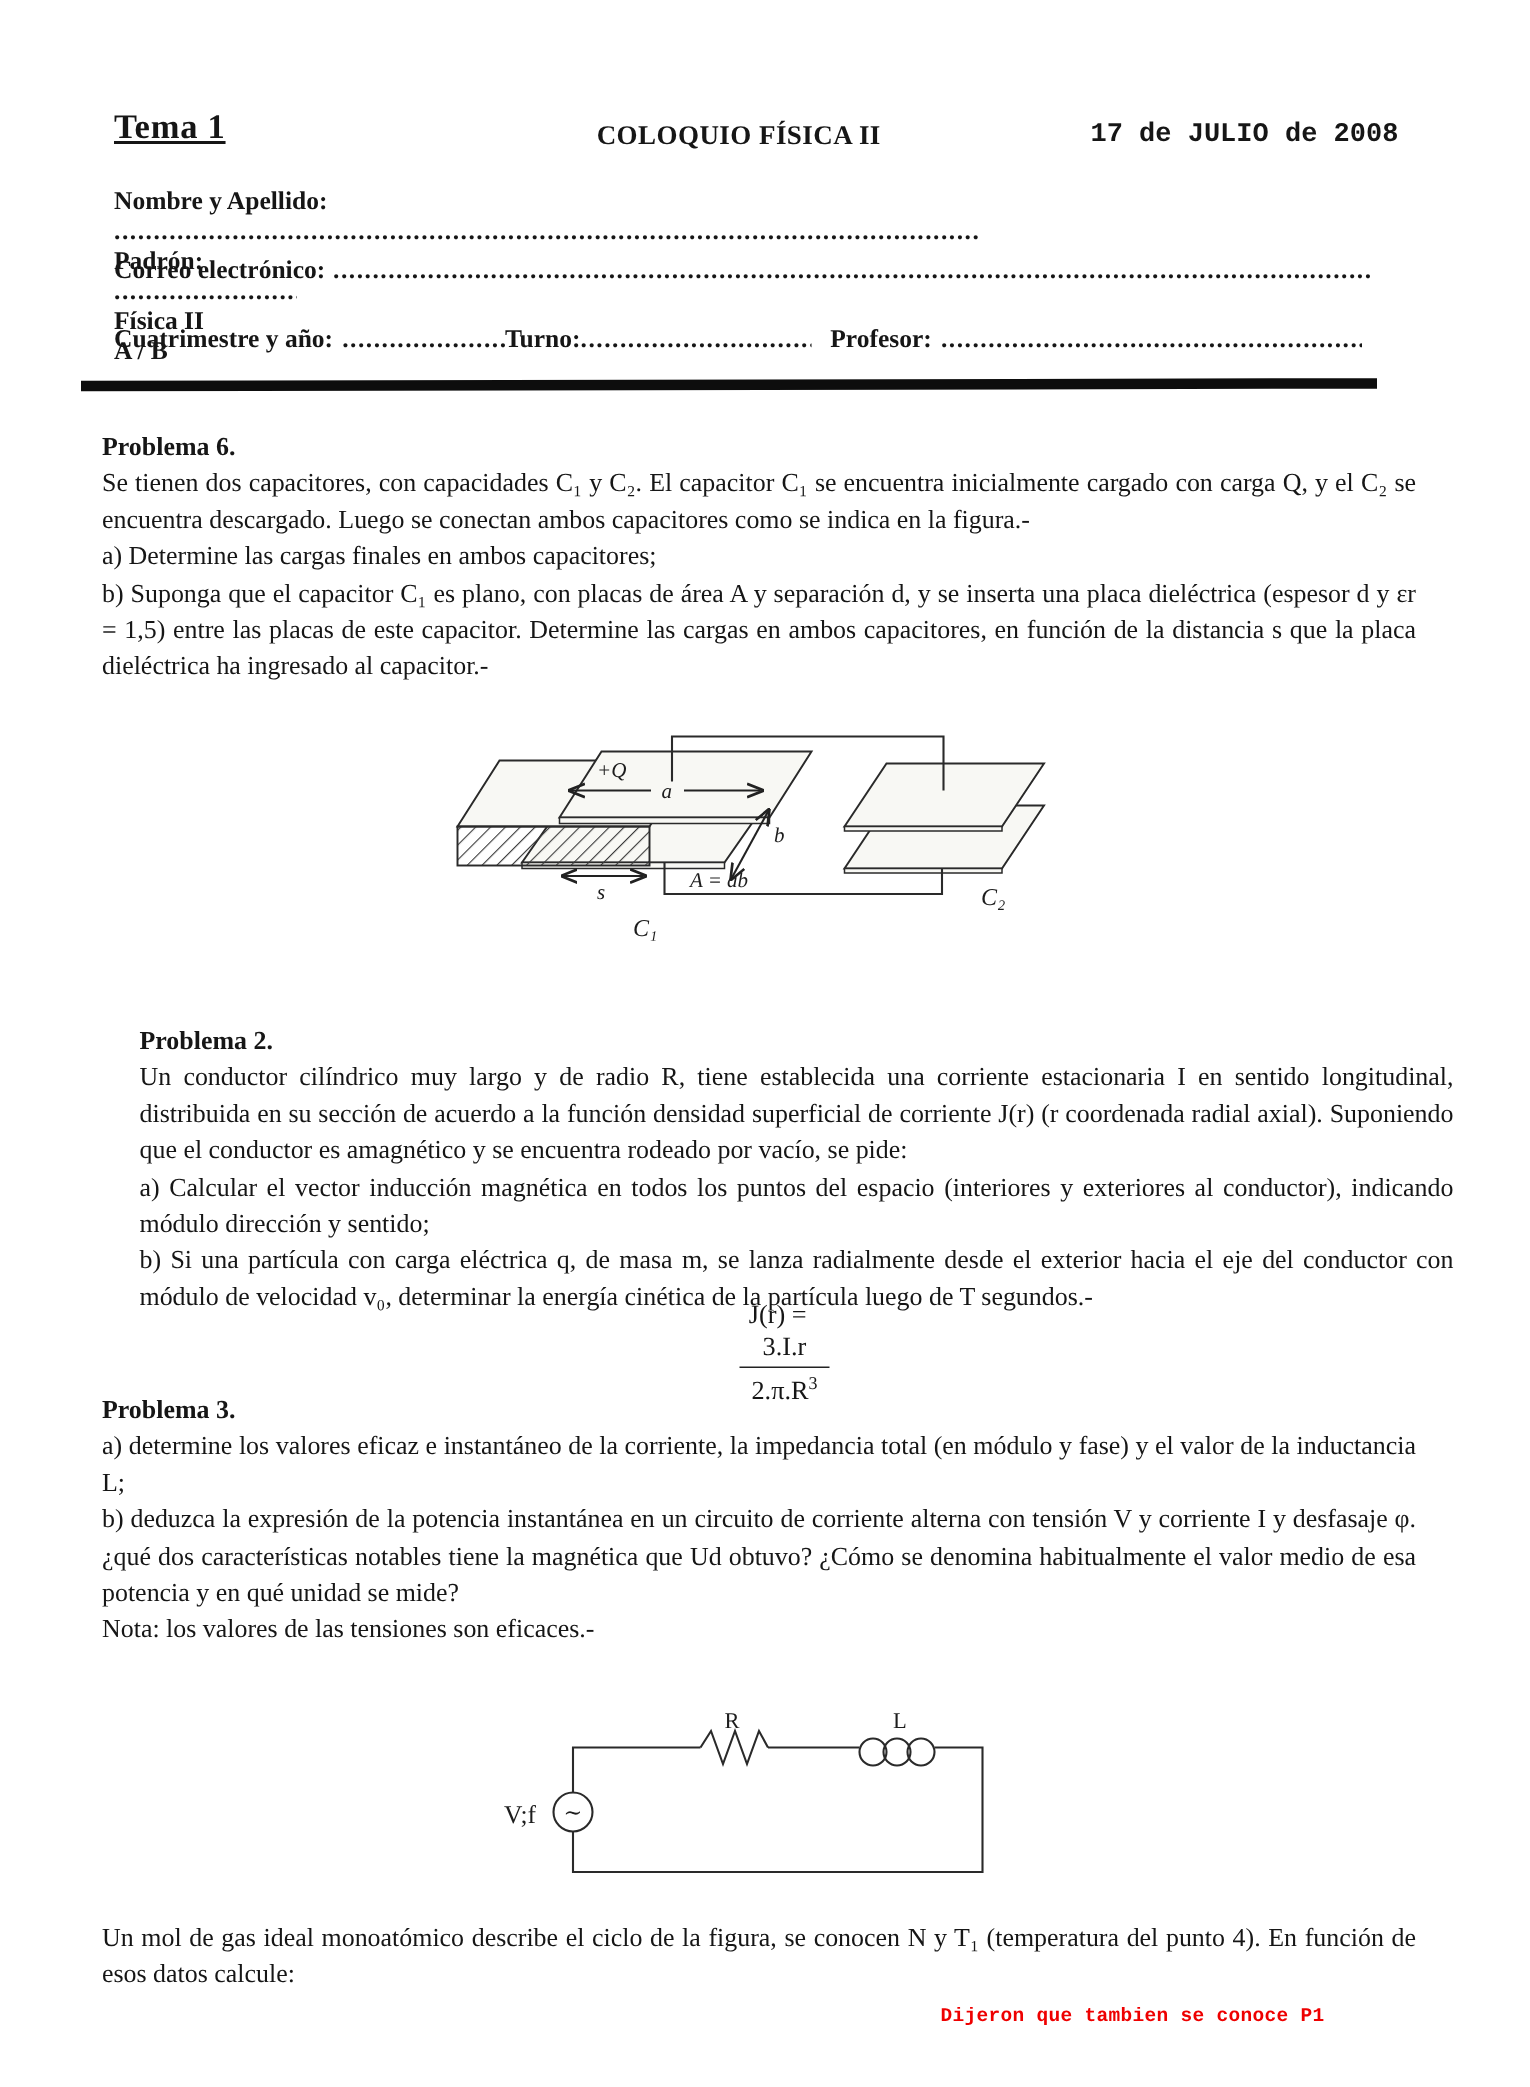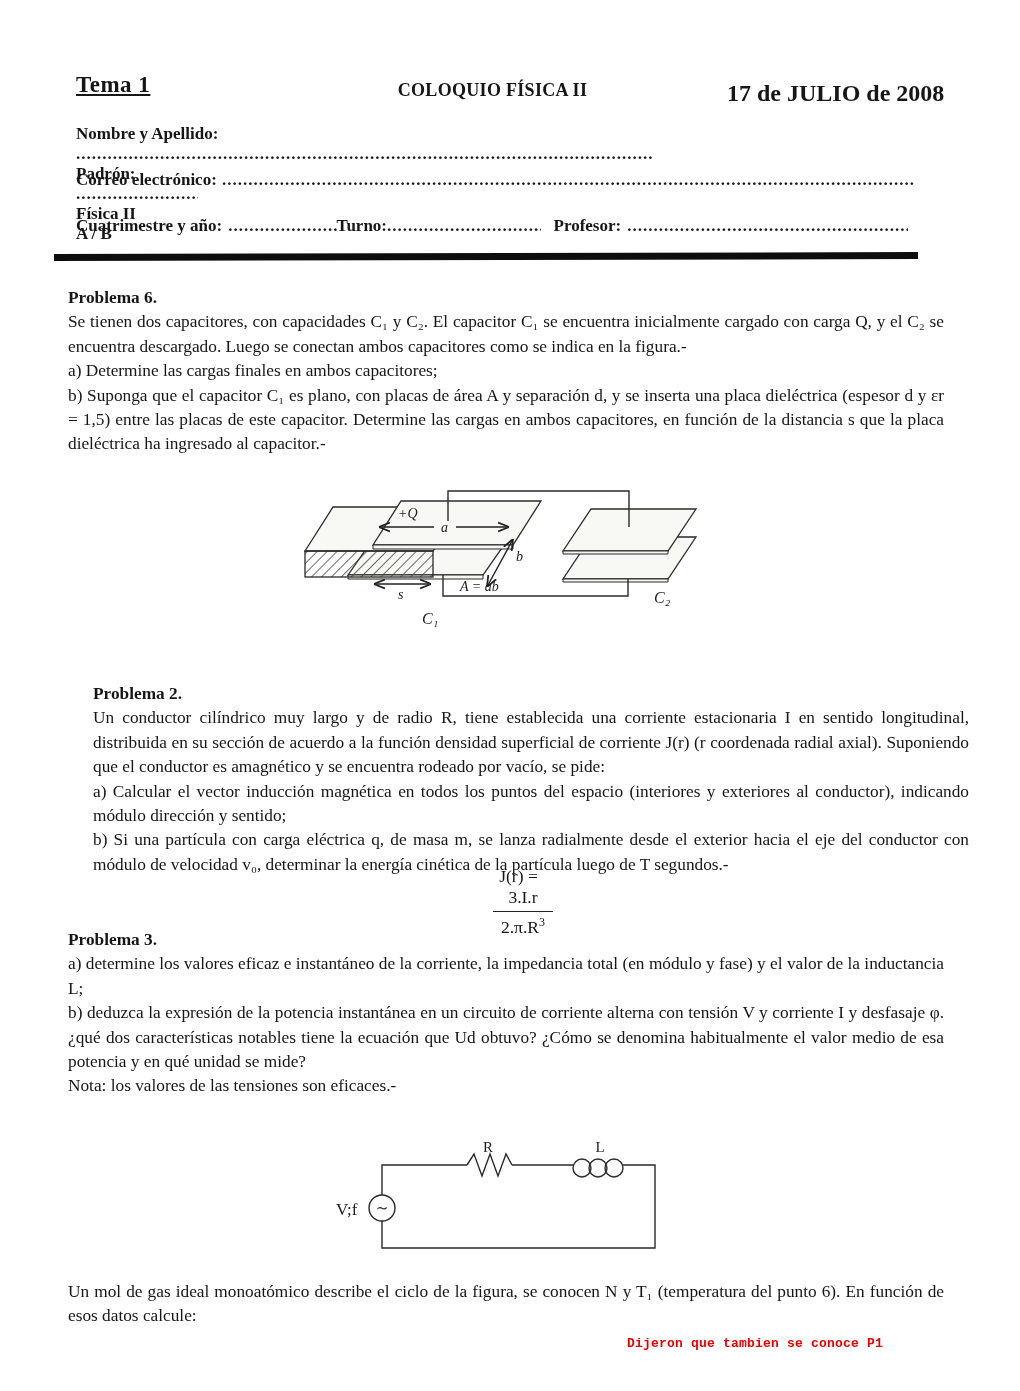"17 de JULIO de 2008" .doc-date { font-family: none -> Liberation Mono, monospace; font-size: 24px -> 18px }
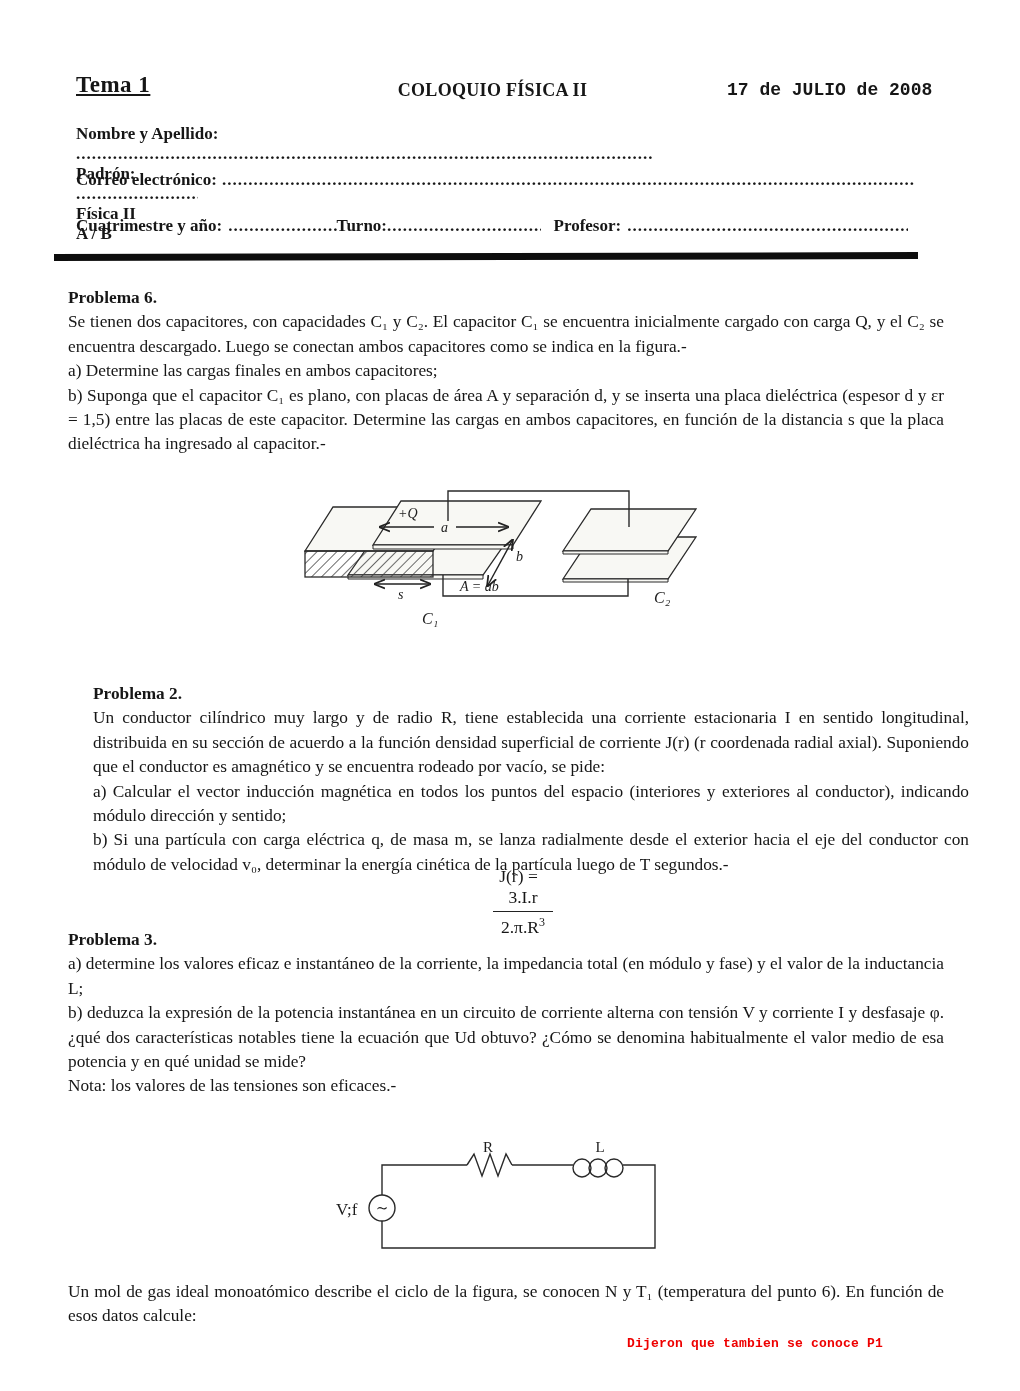"b) deduzca la expresión de" p { text: ecuación -> magnética }
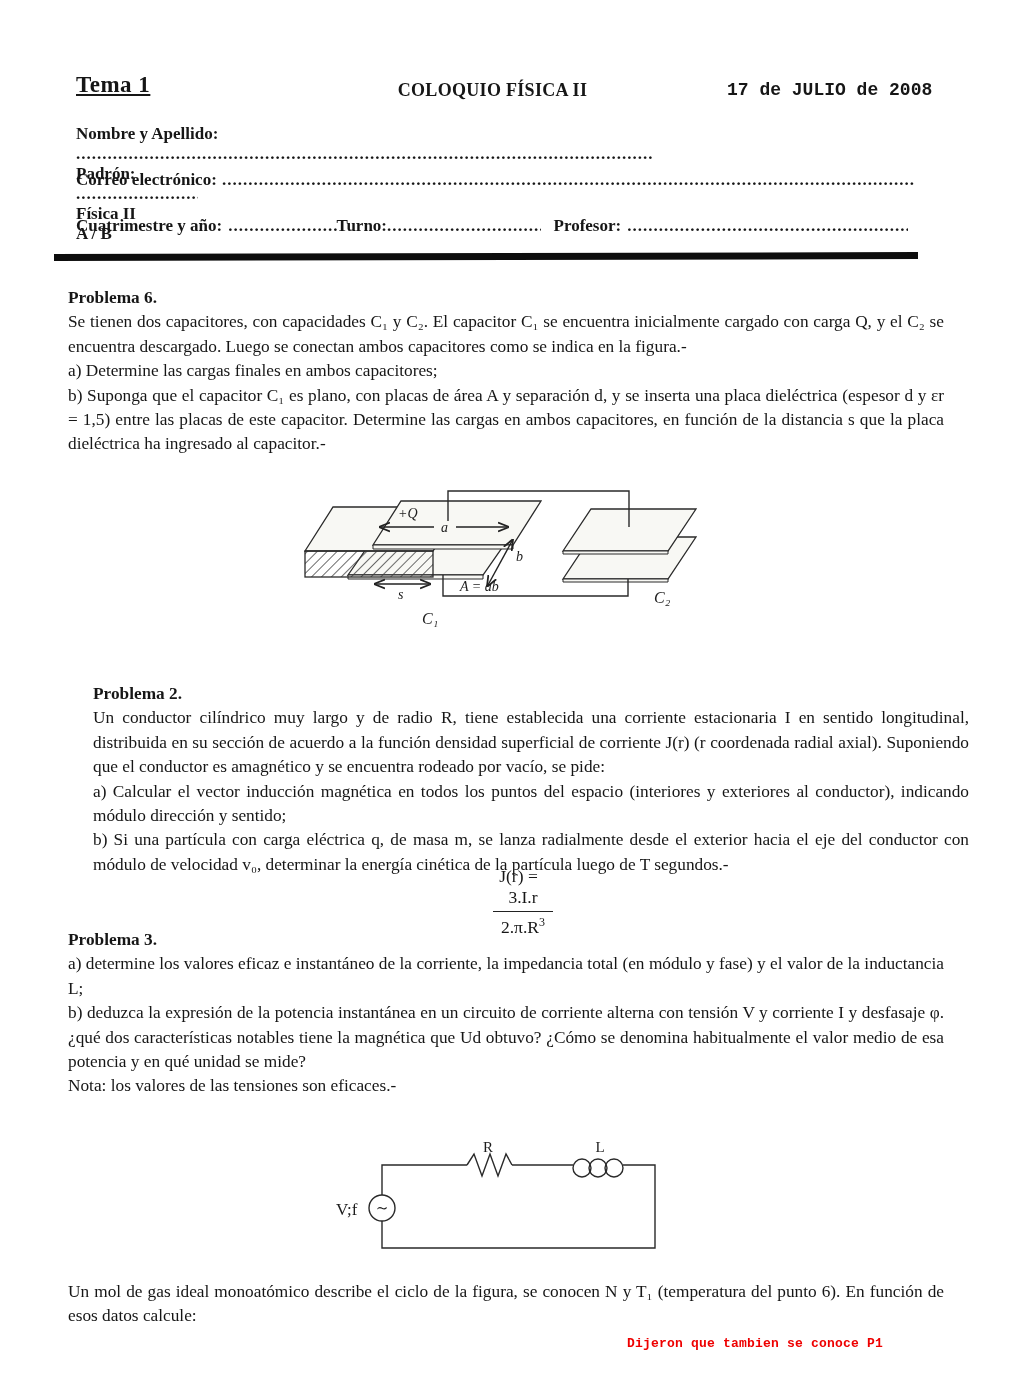"Un mol de gas ideal" p { text: 6 -> 4 }
